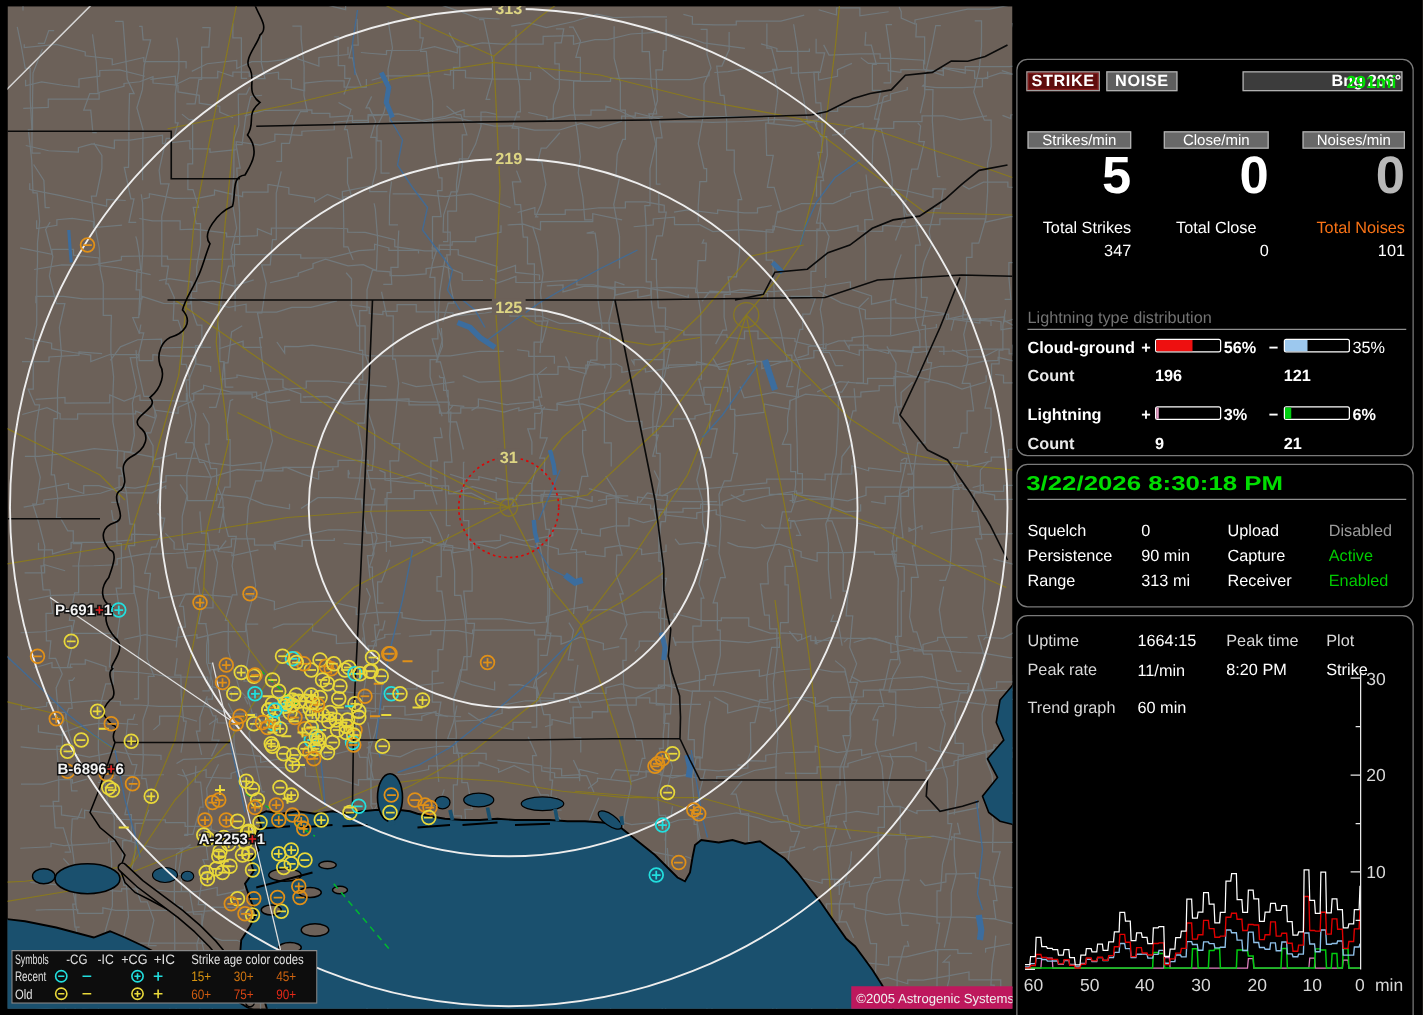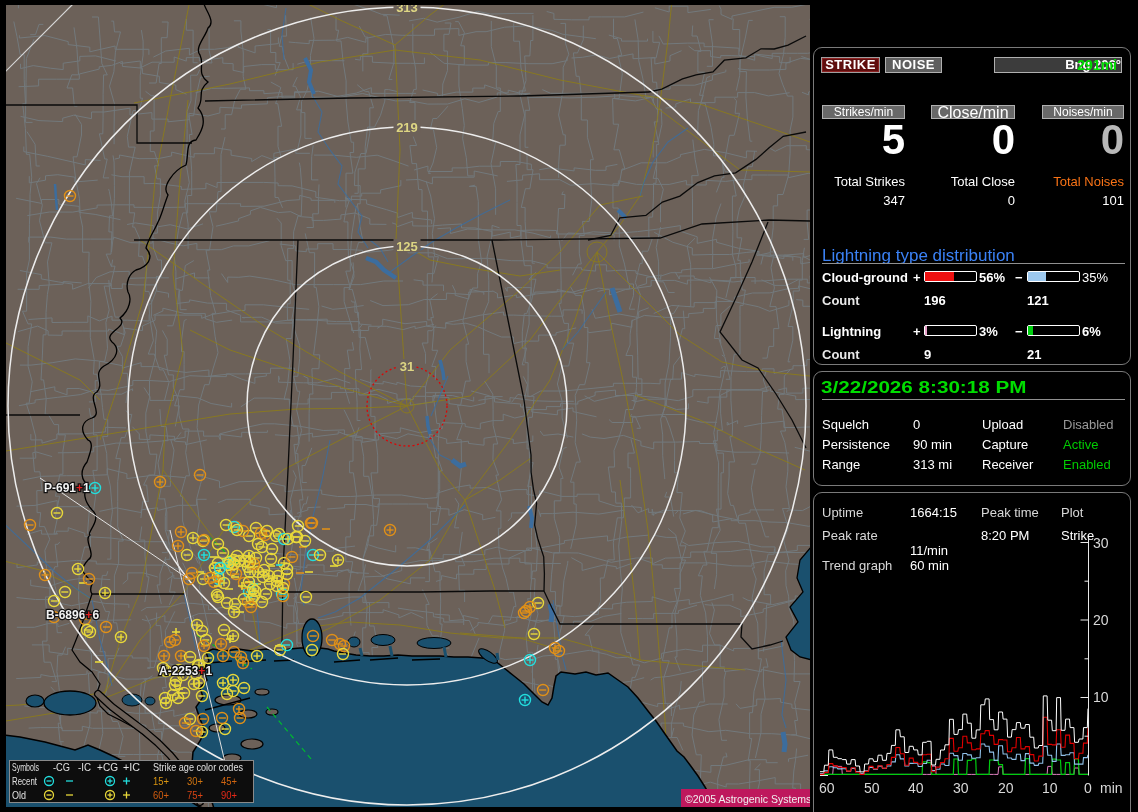"Close/min" div.btn { font-size: 16px -> 12px }
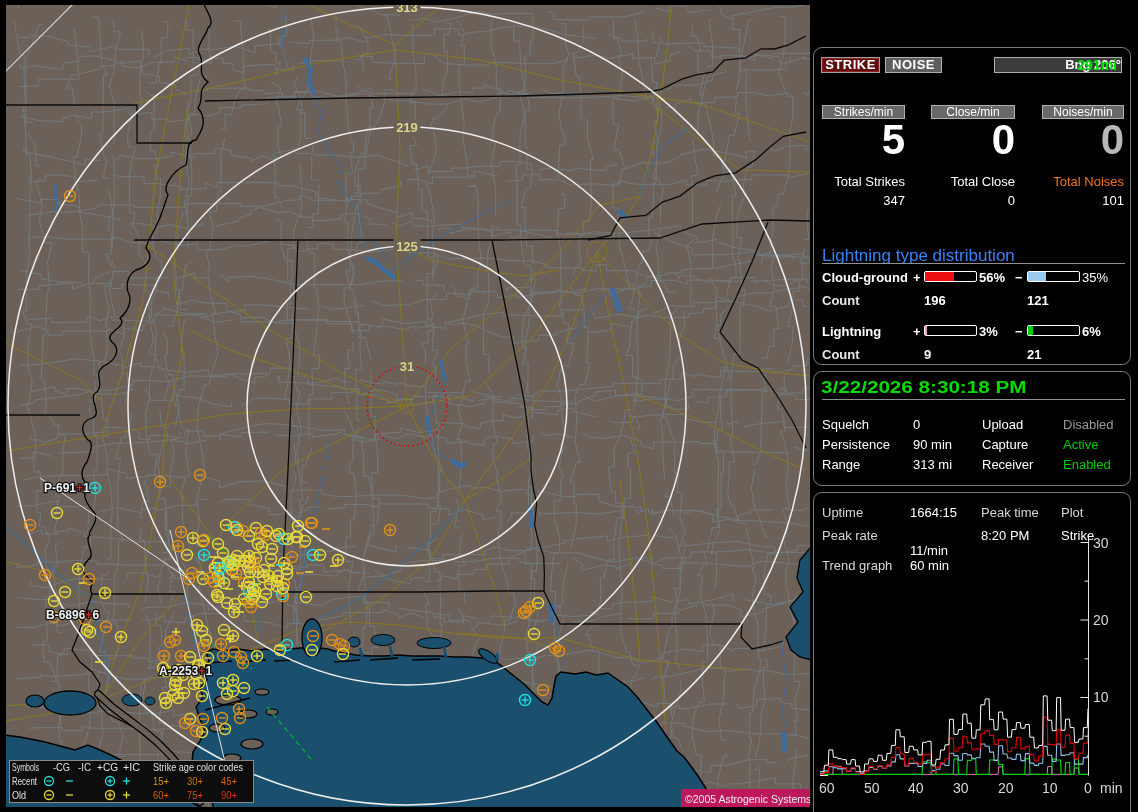"Total Close" div.lbl13 { text-align: right -> center }
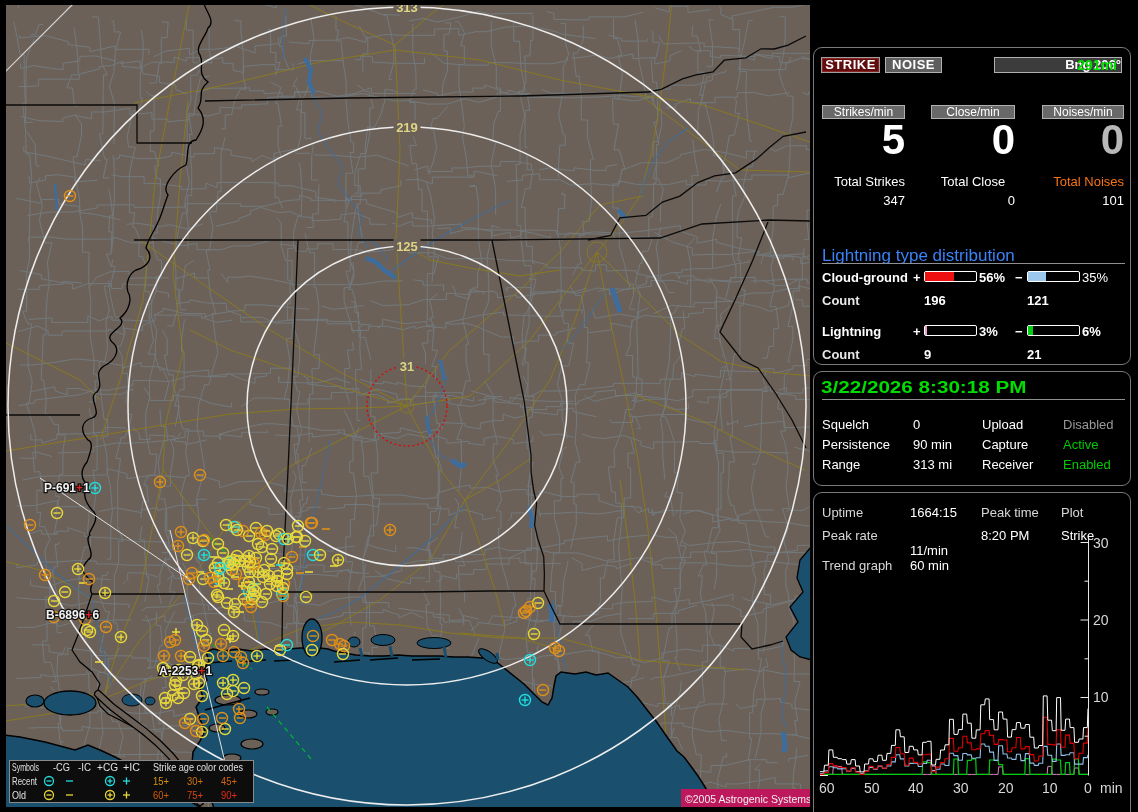"Lightning type distribution" div { color: #3b82f6 -> #737373; font-size: 17px -> 13px }
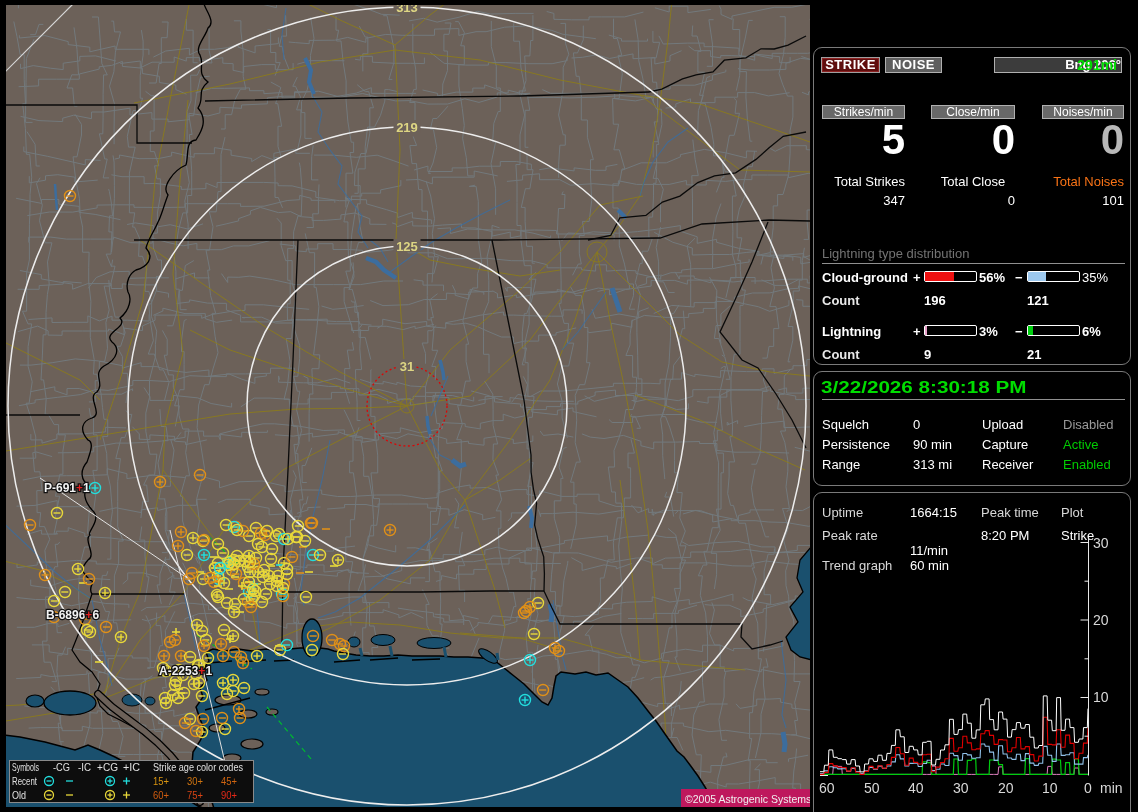"11/min" div.lbl13 { top: 50px -> 36px }
